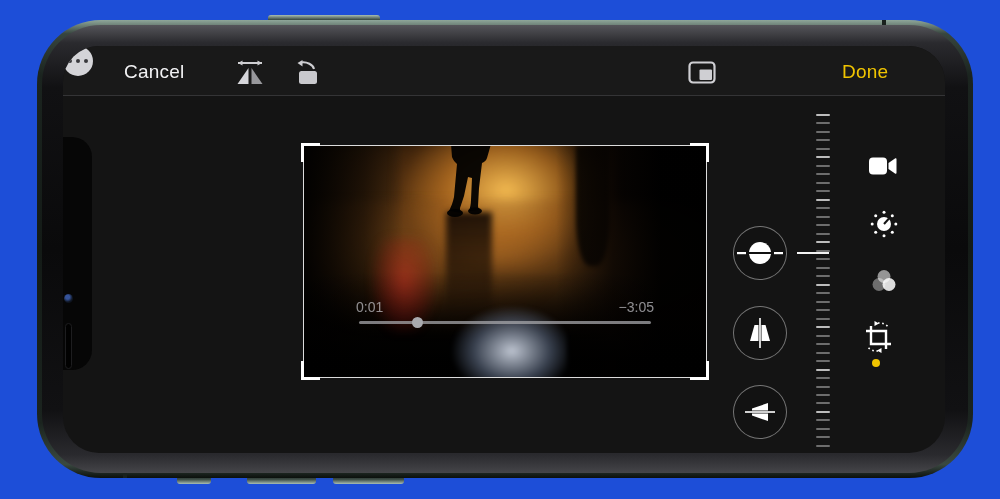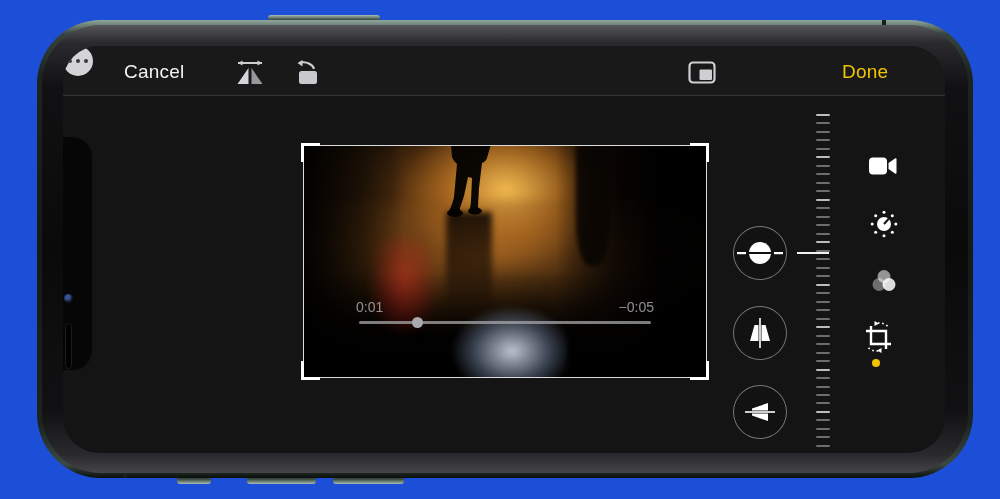"−0:05" span.time { text: 0:05 -> 3:05 }
